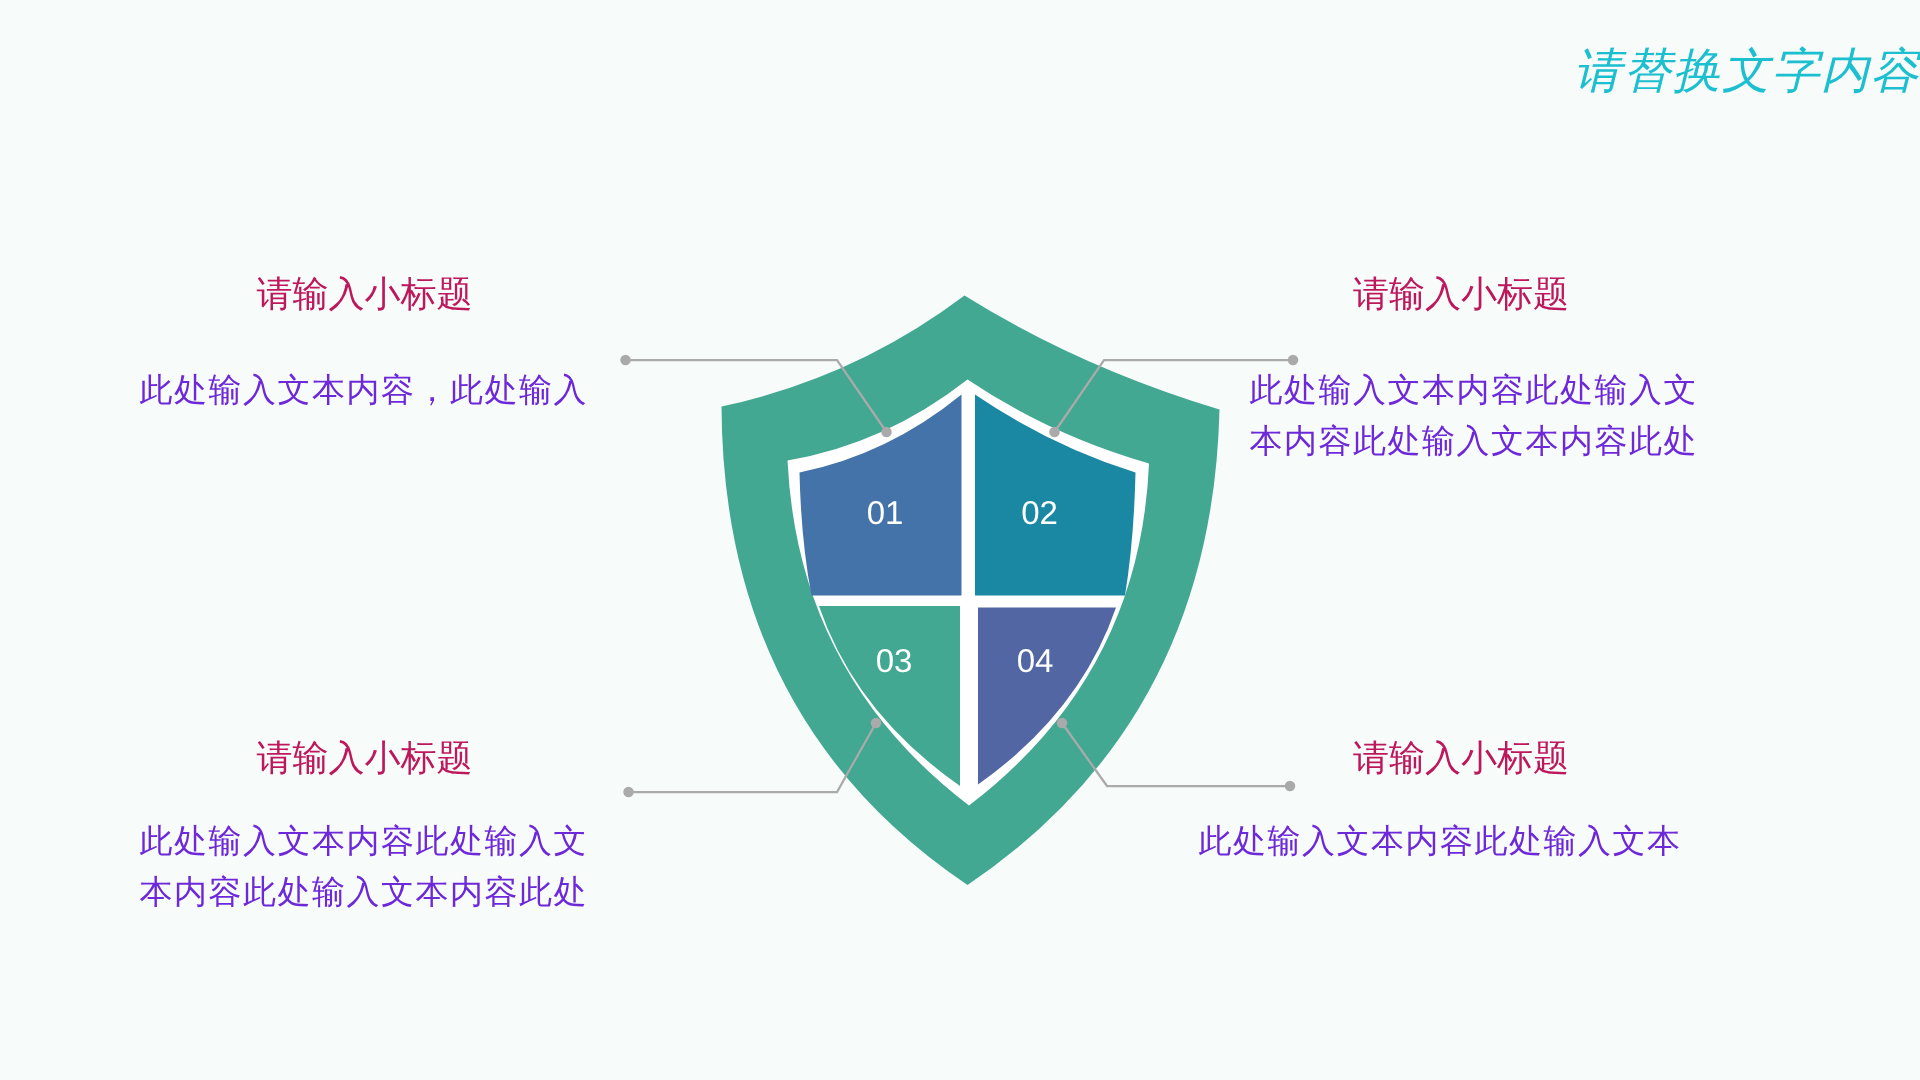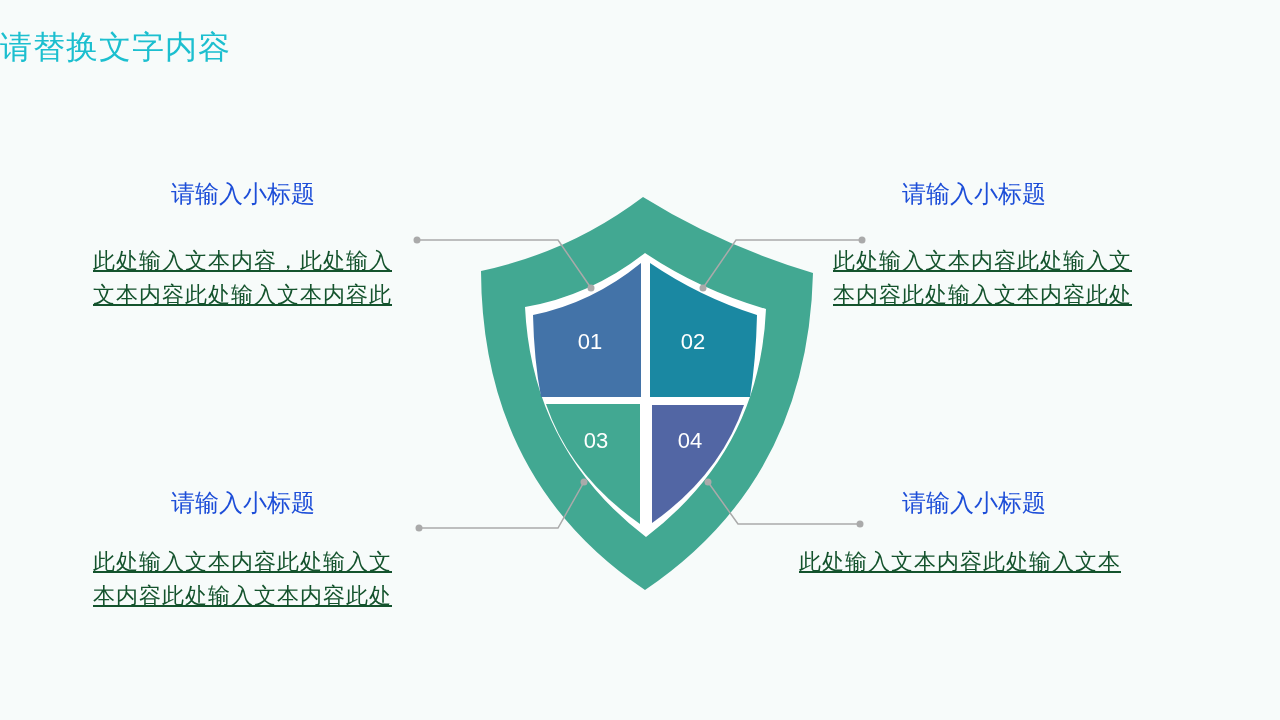"请替换文字内容" .title { font-style: none -> italic; text-align: left -> right }
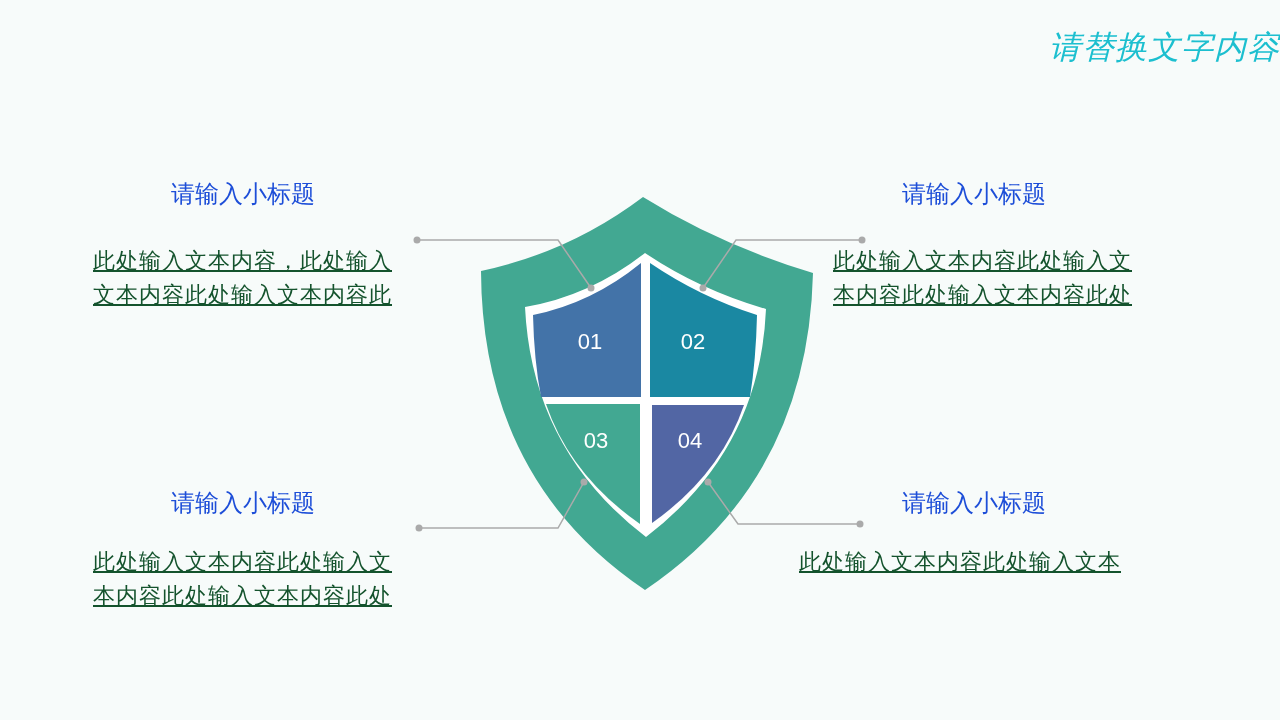"请输入小标题" .subtitle { color: #1d4ed8 -> #be185d; font-family: Liberation Mono, monospace -> none }
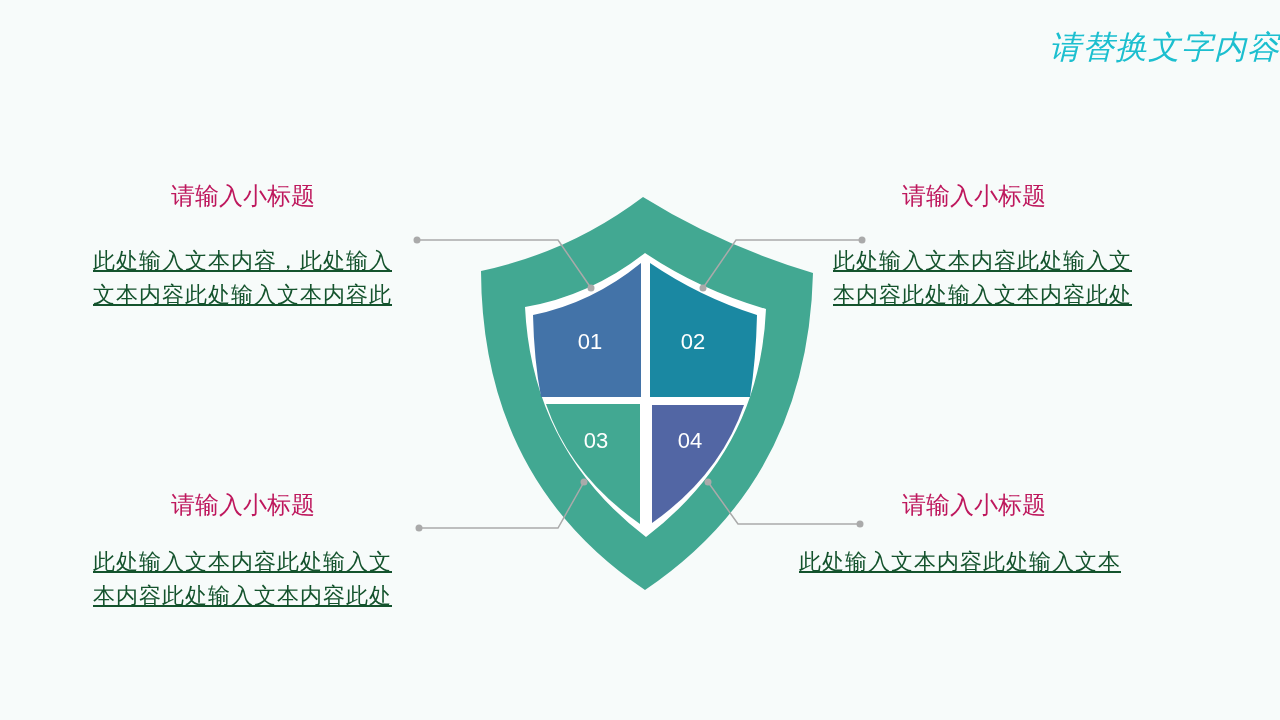"此处输入文本内容，此处输入" .body-text { color: #14532d -> #6d28d9; text-decoration: underline -> none }
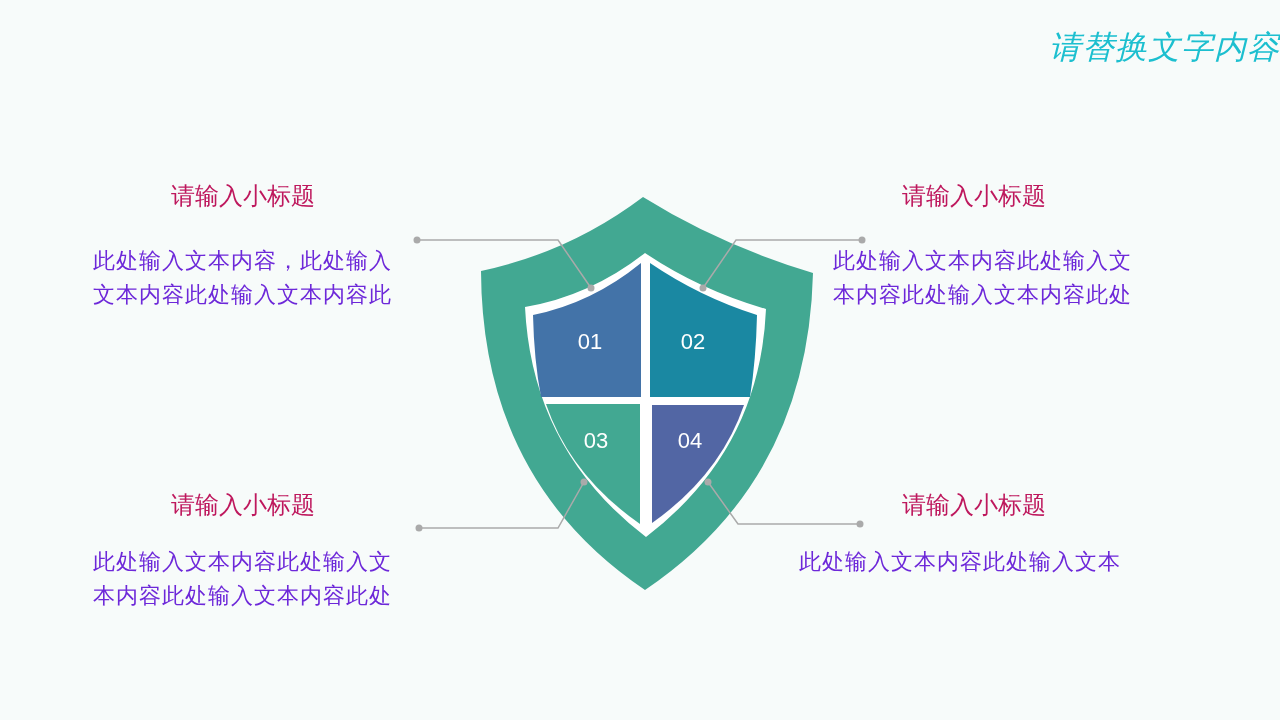"文本内容此处输入文本内容此" div { html: <div>文本内容此处输入文本内容此</div> -> none }
